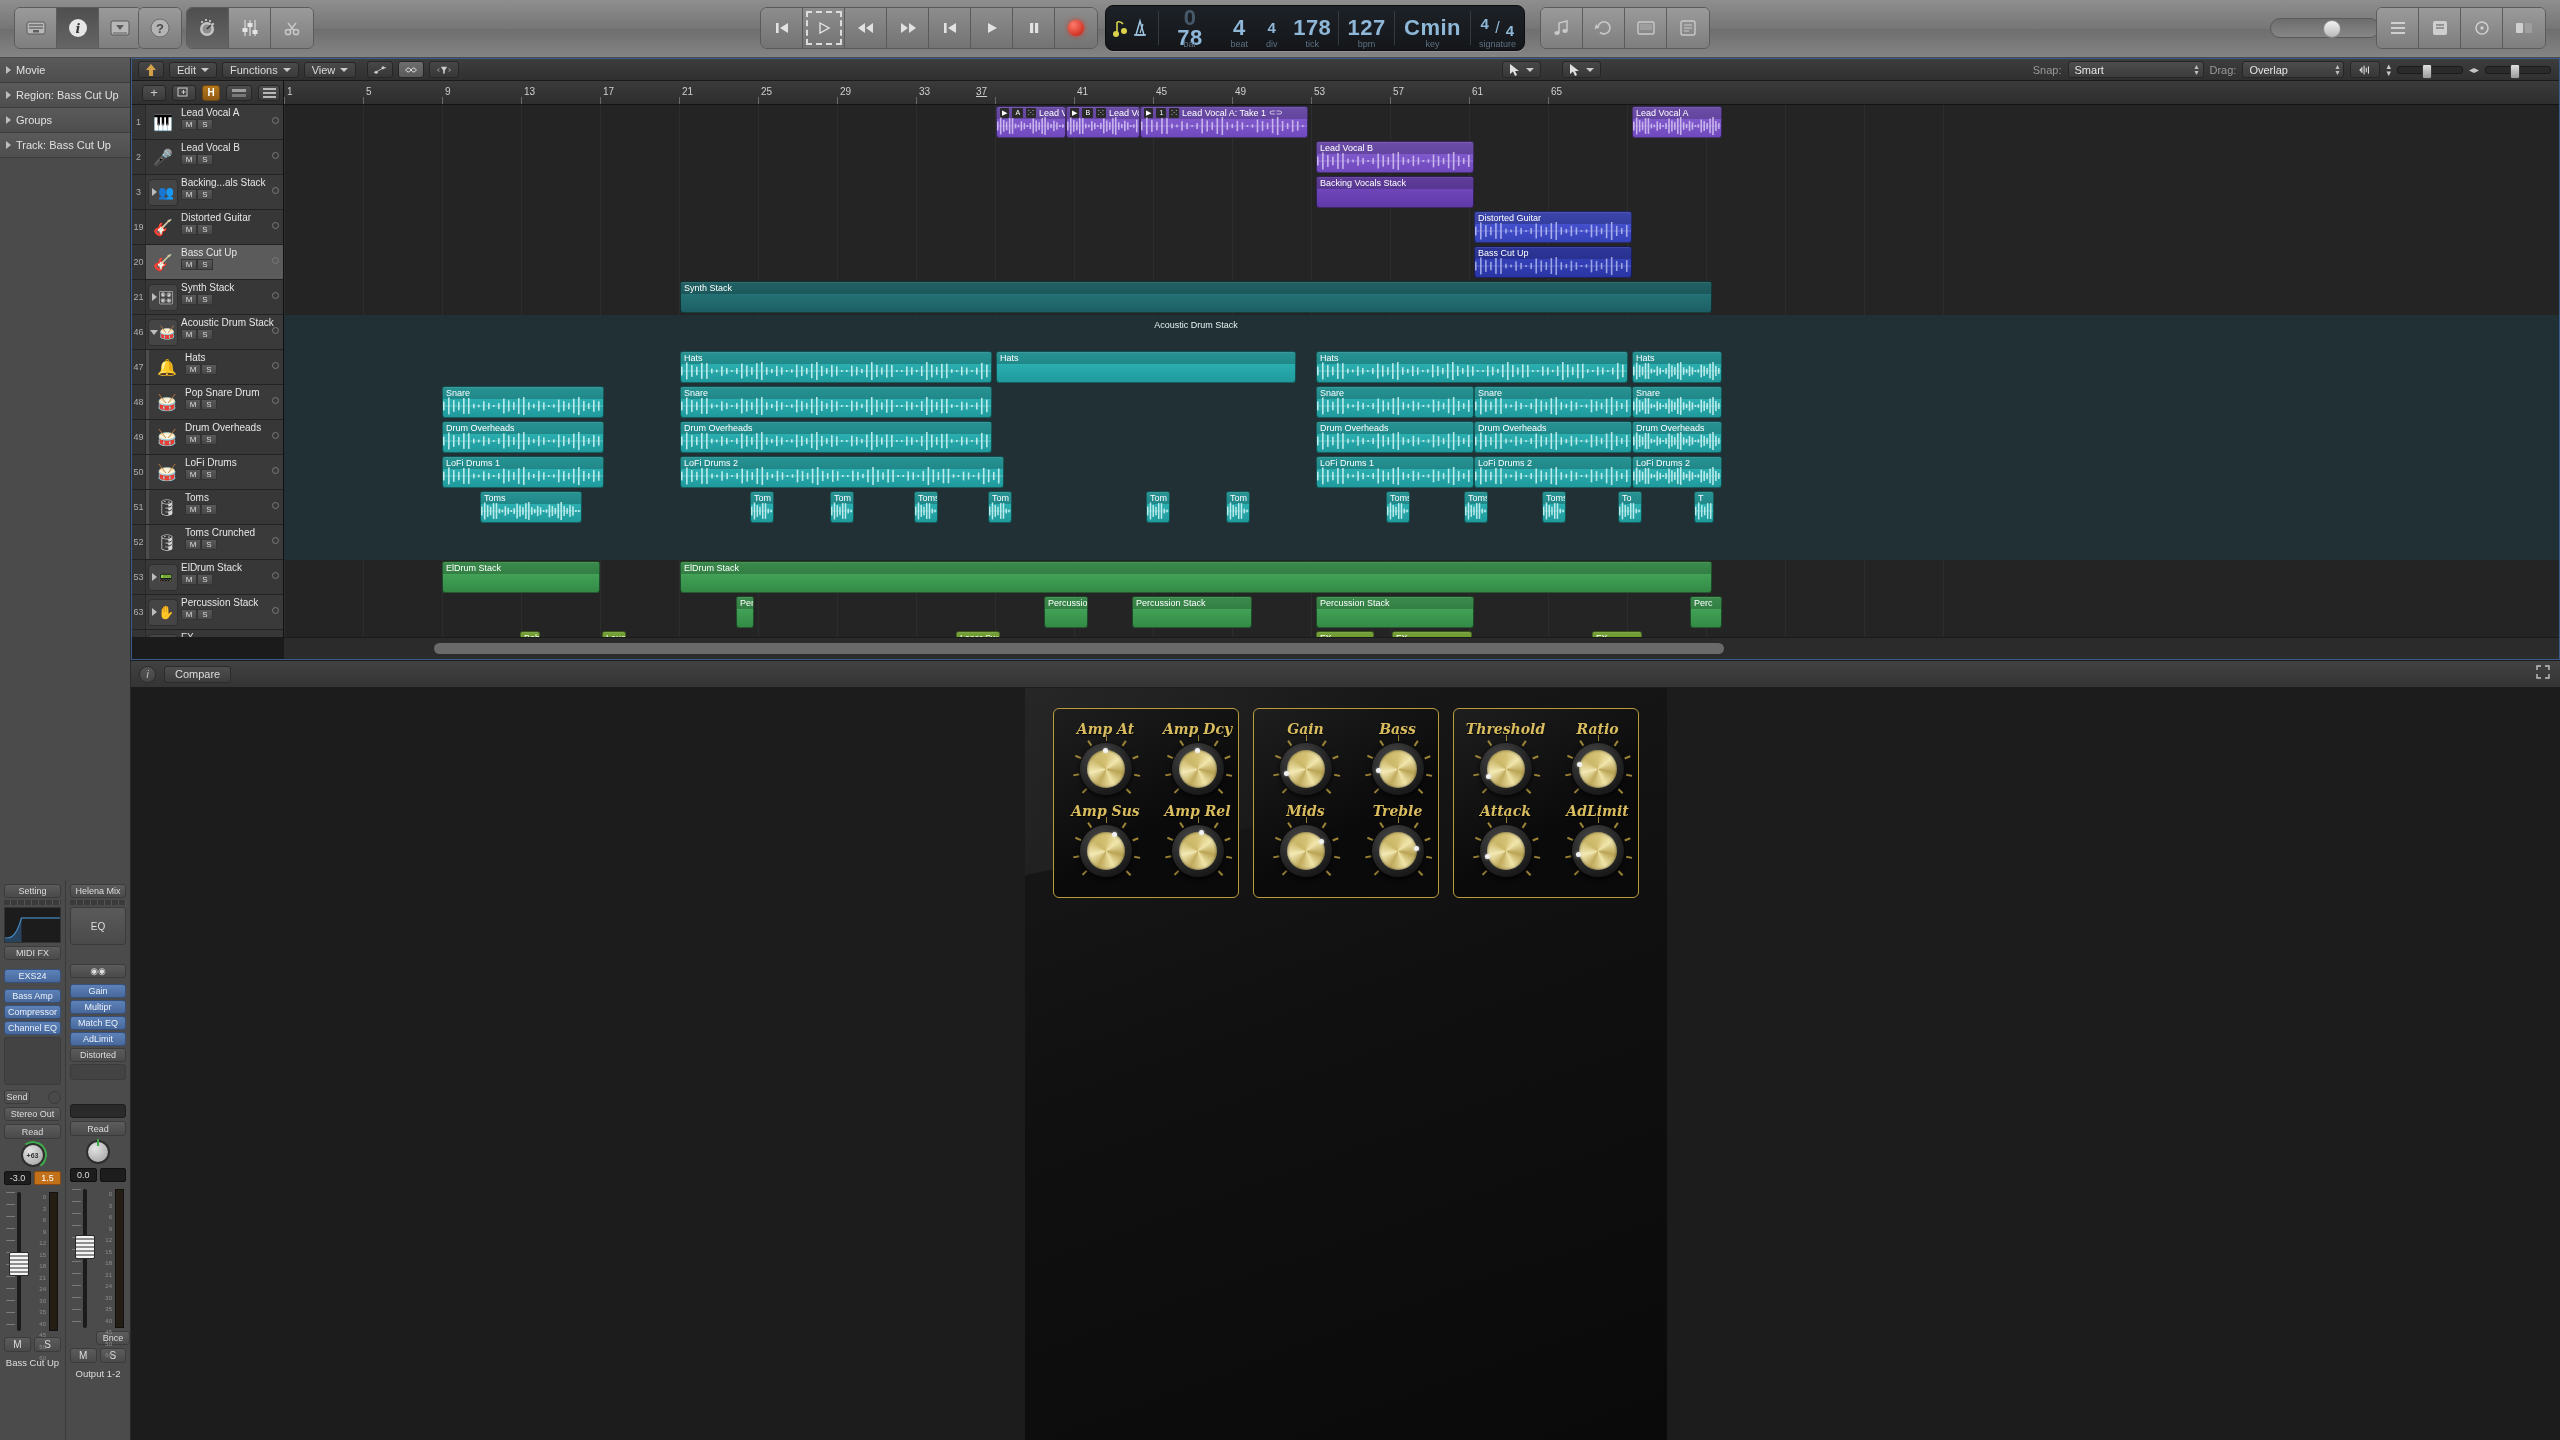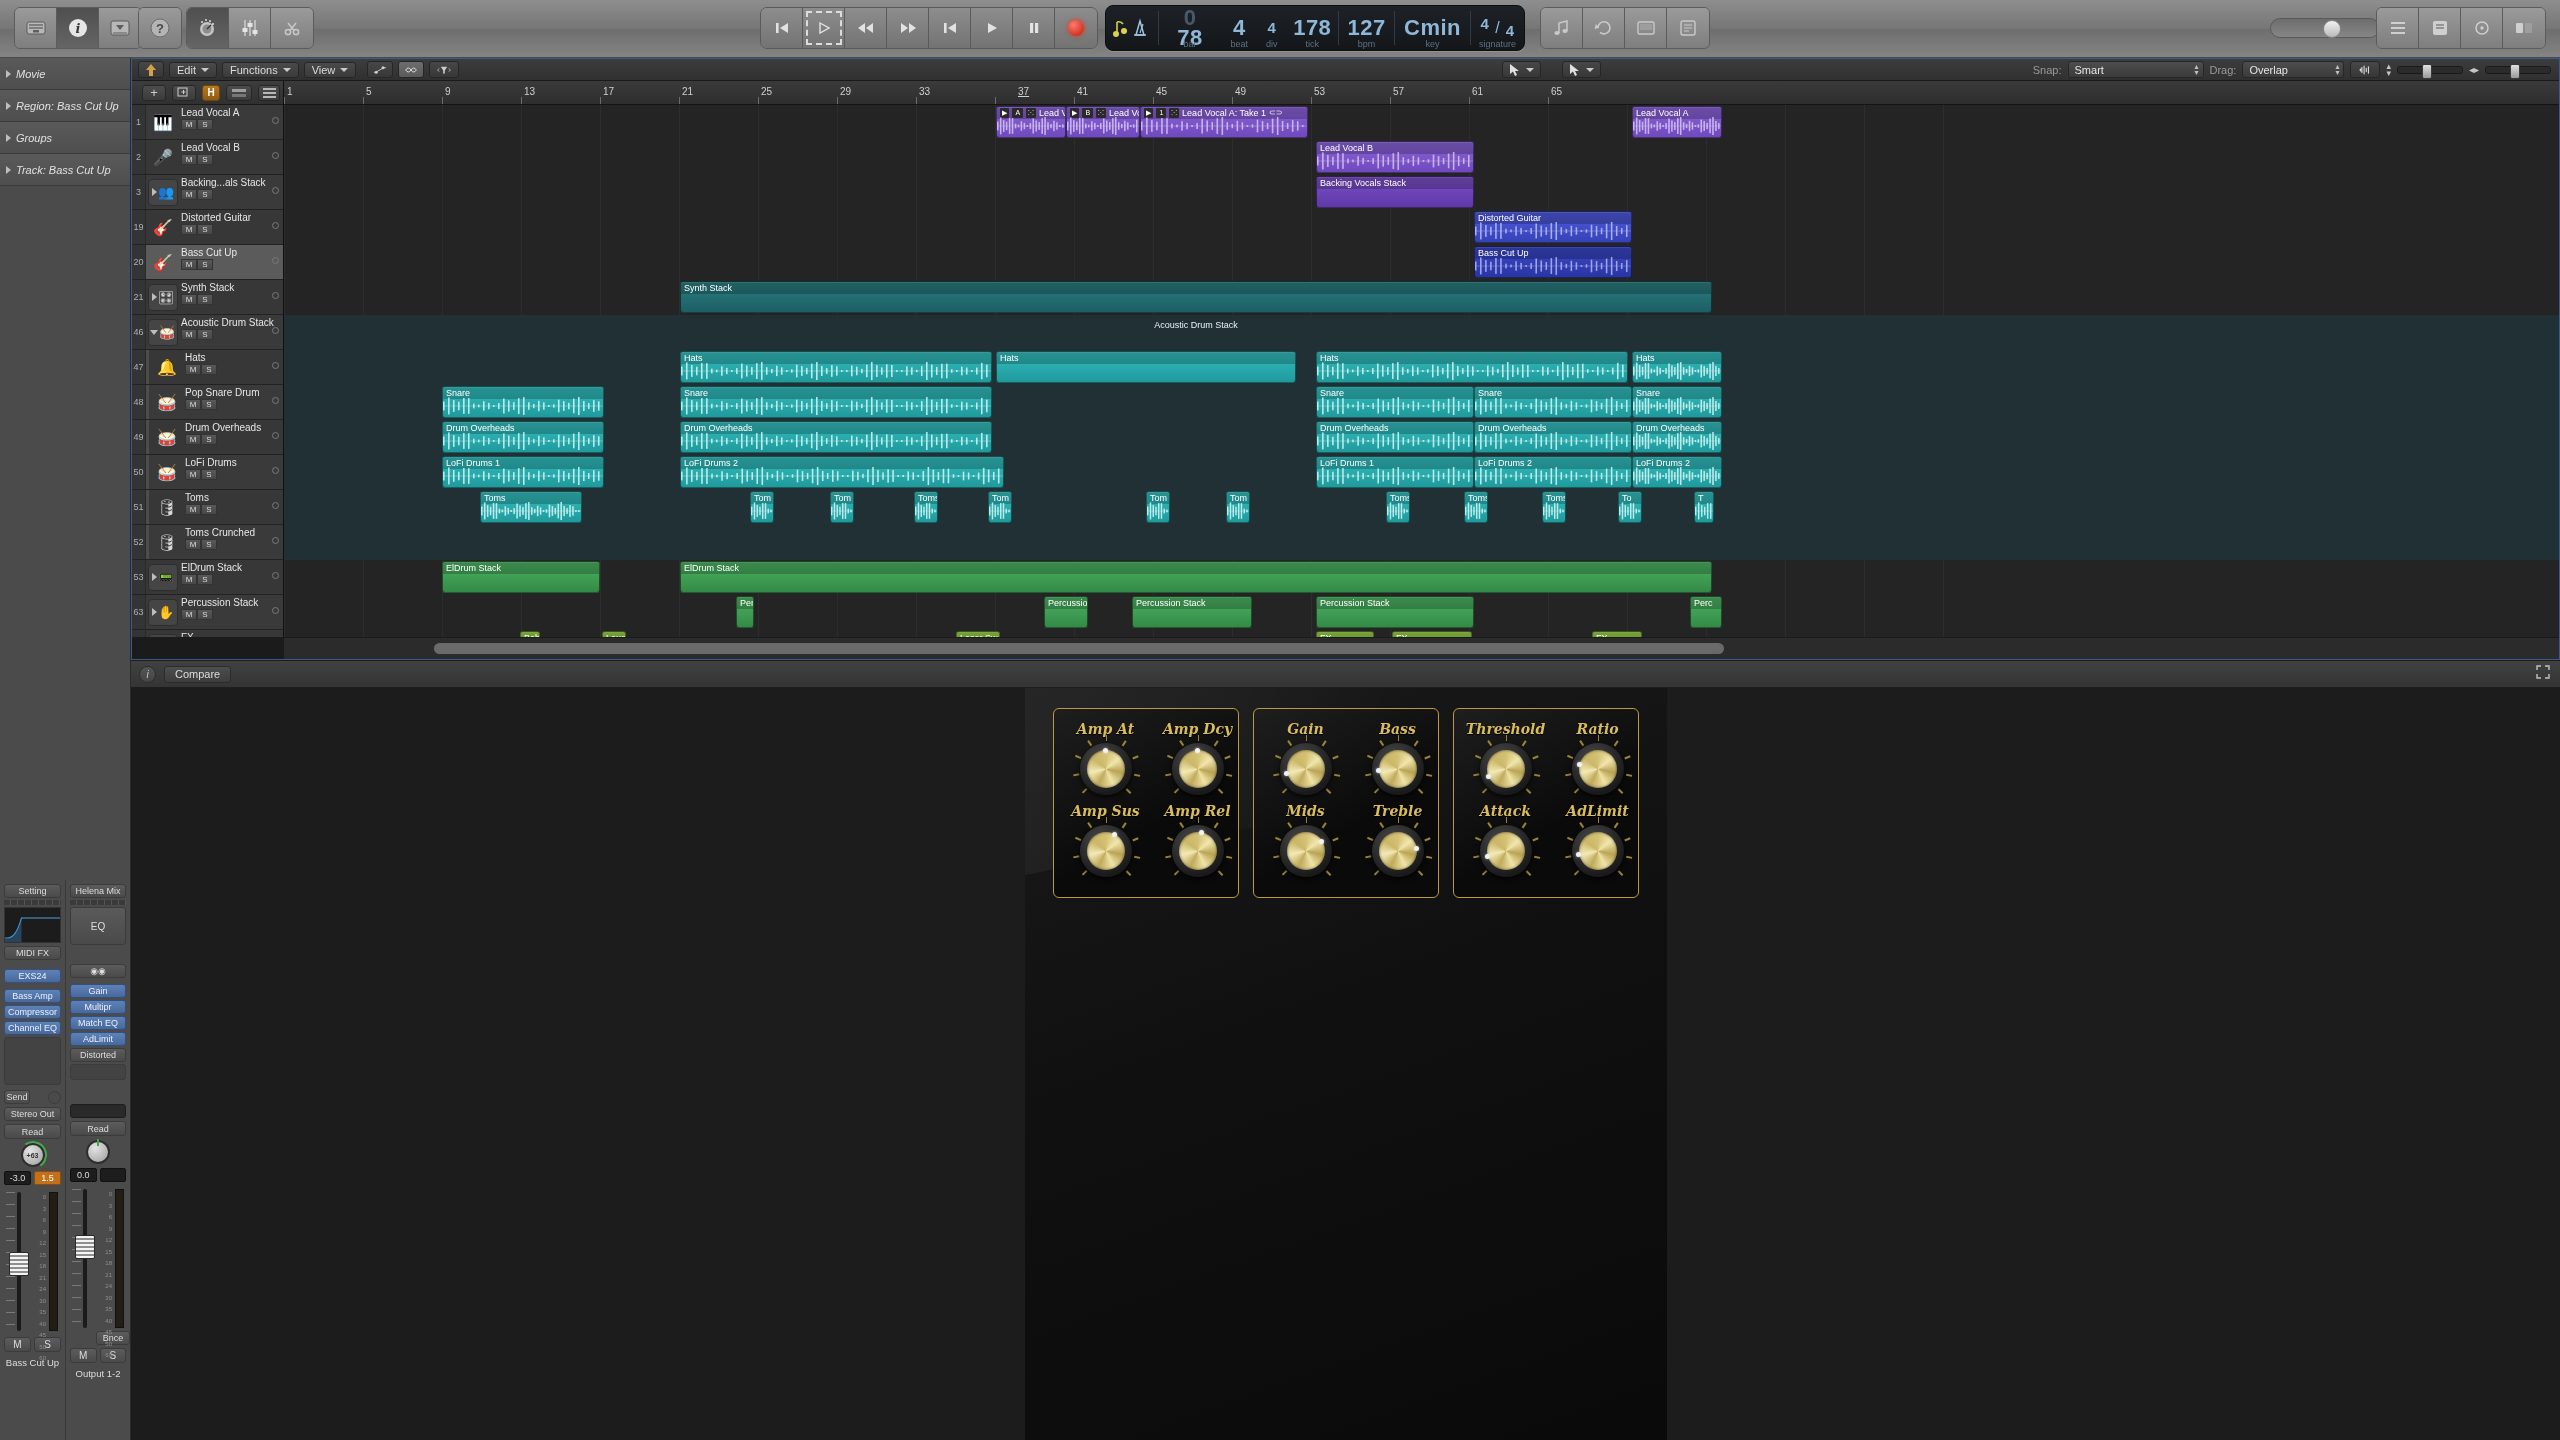"Movie" .insp-row { font-style: italic -> none; height: 32px -> 25px }
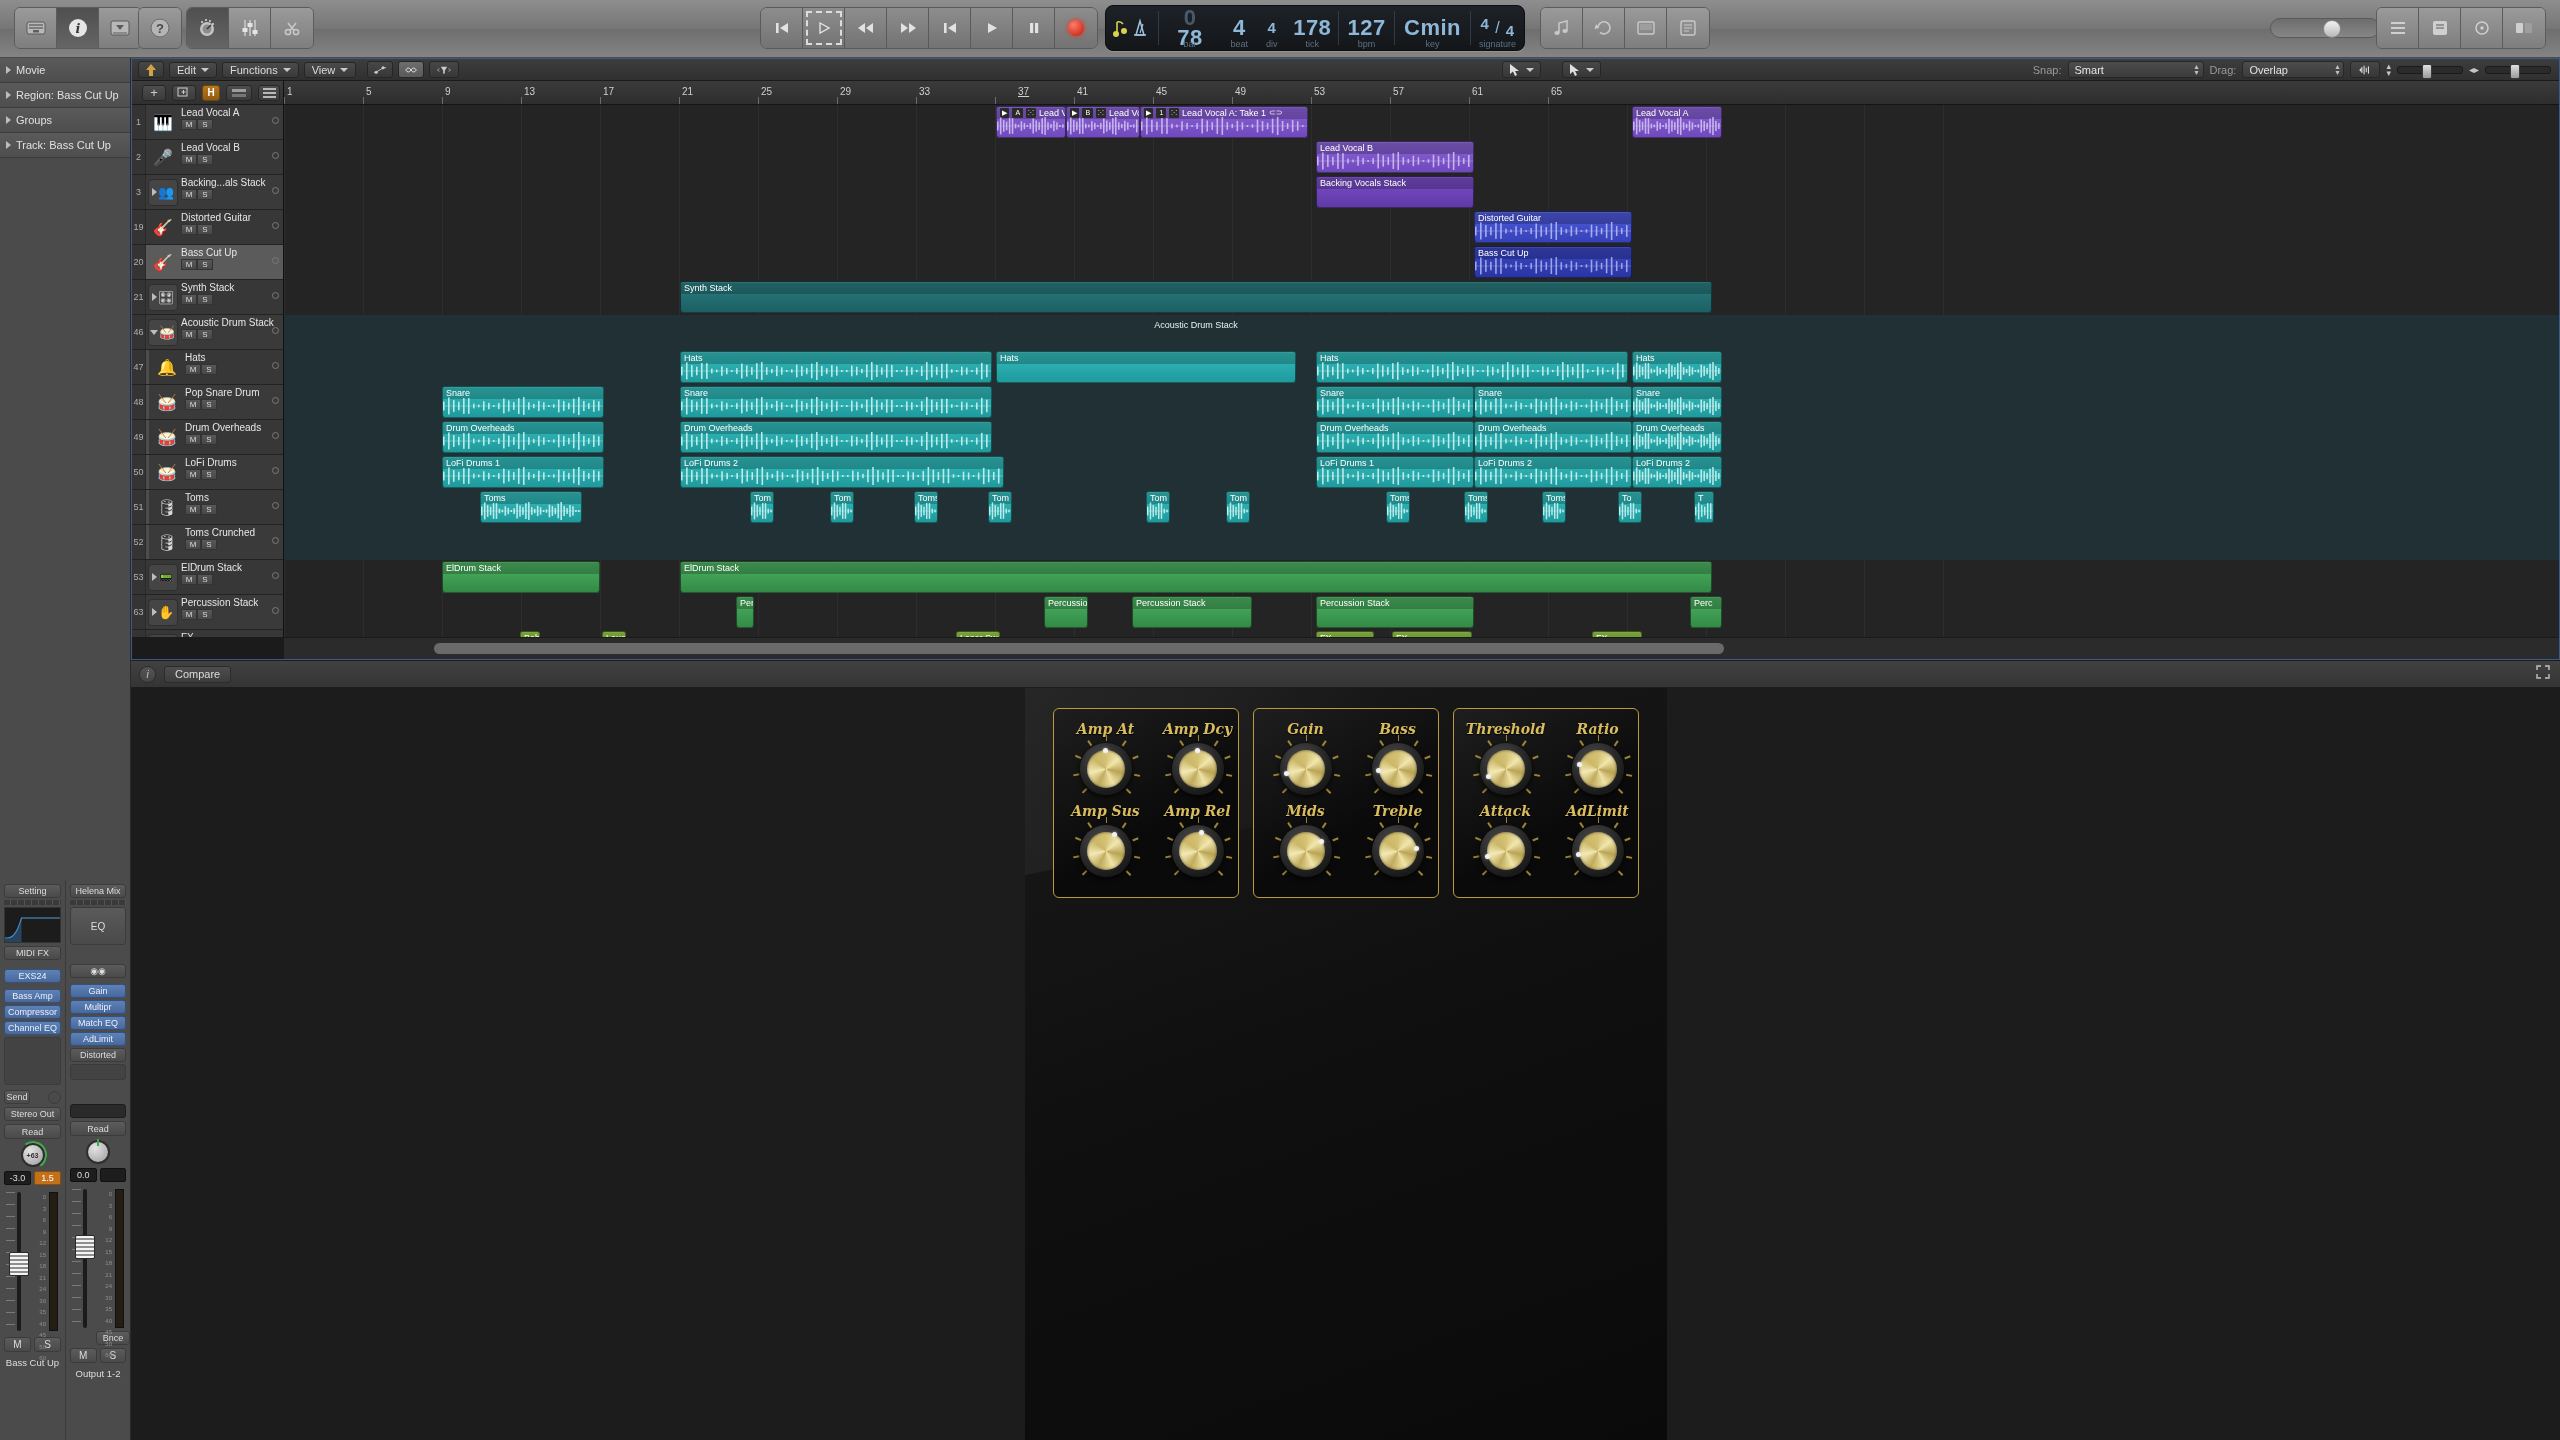"37" div.rulernum { left: 734px -> 692px }
